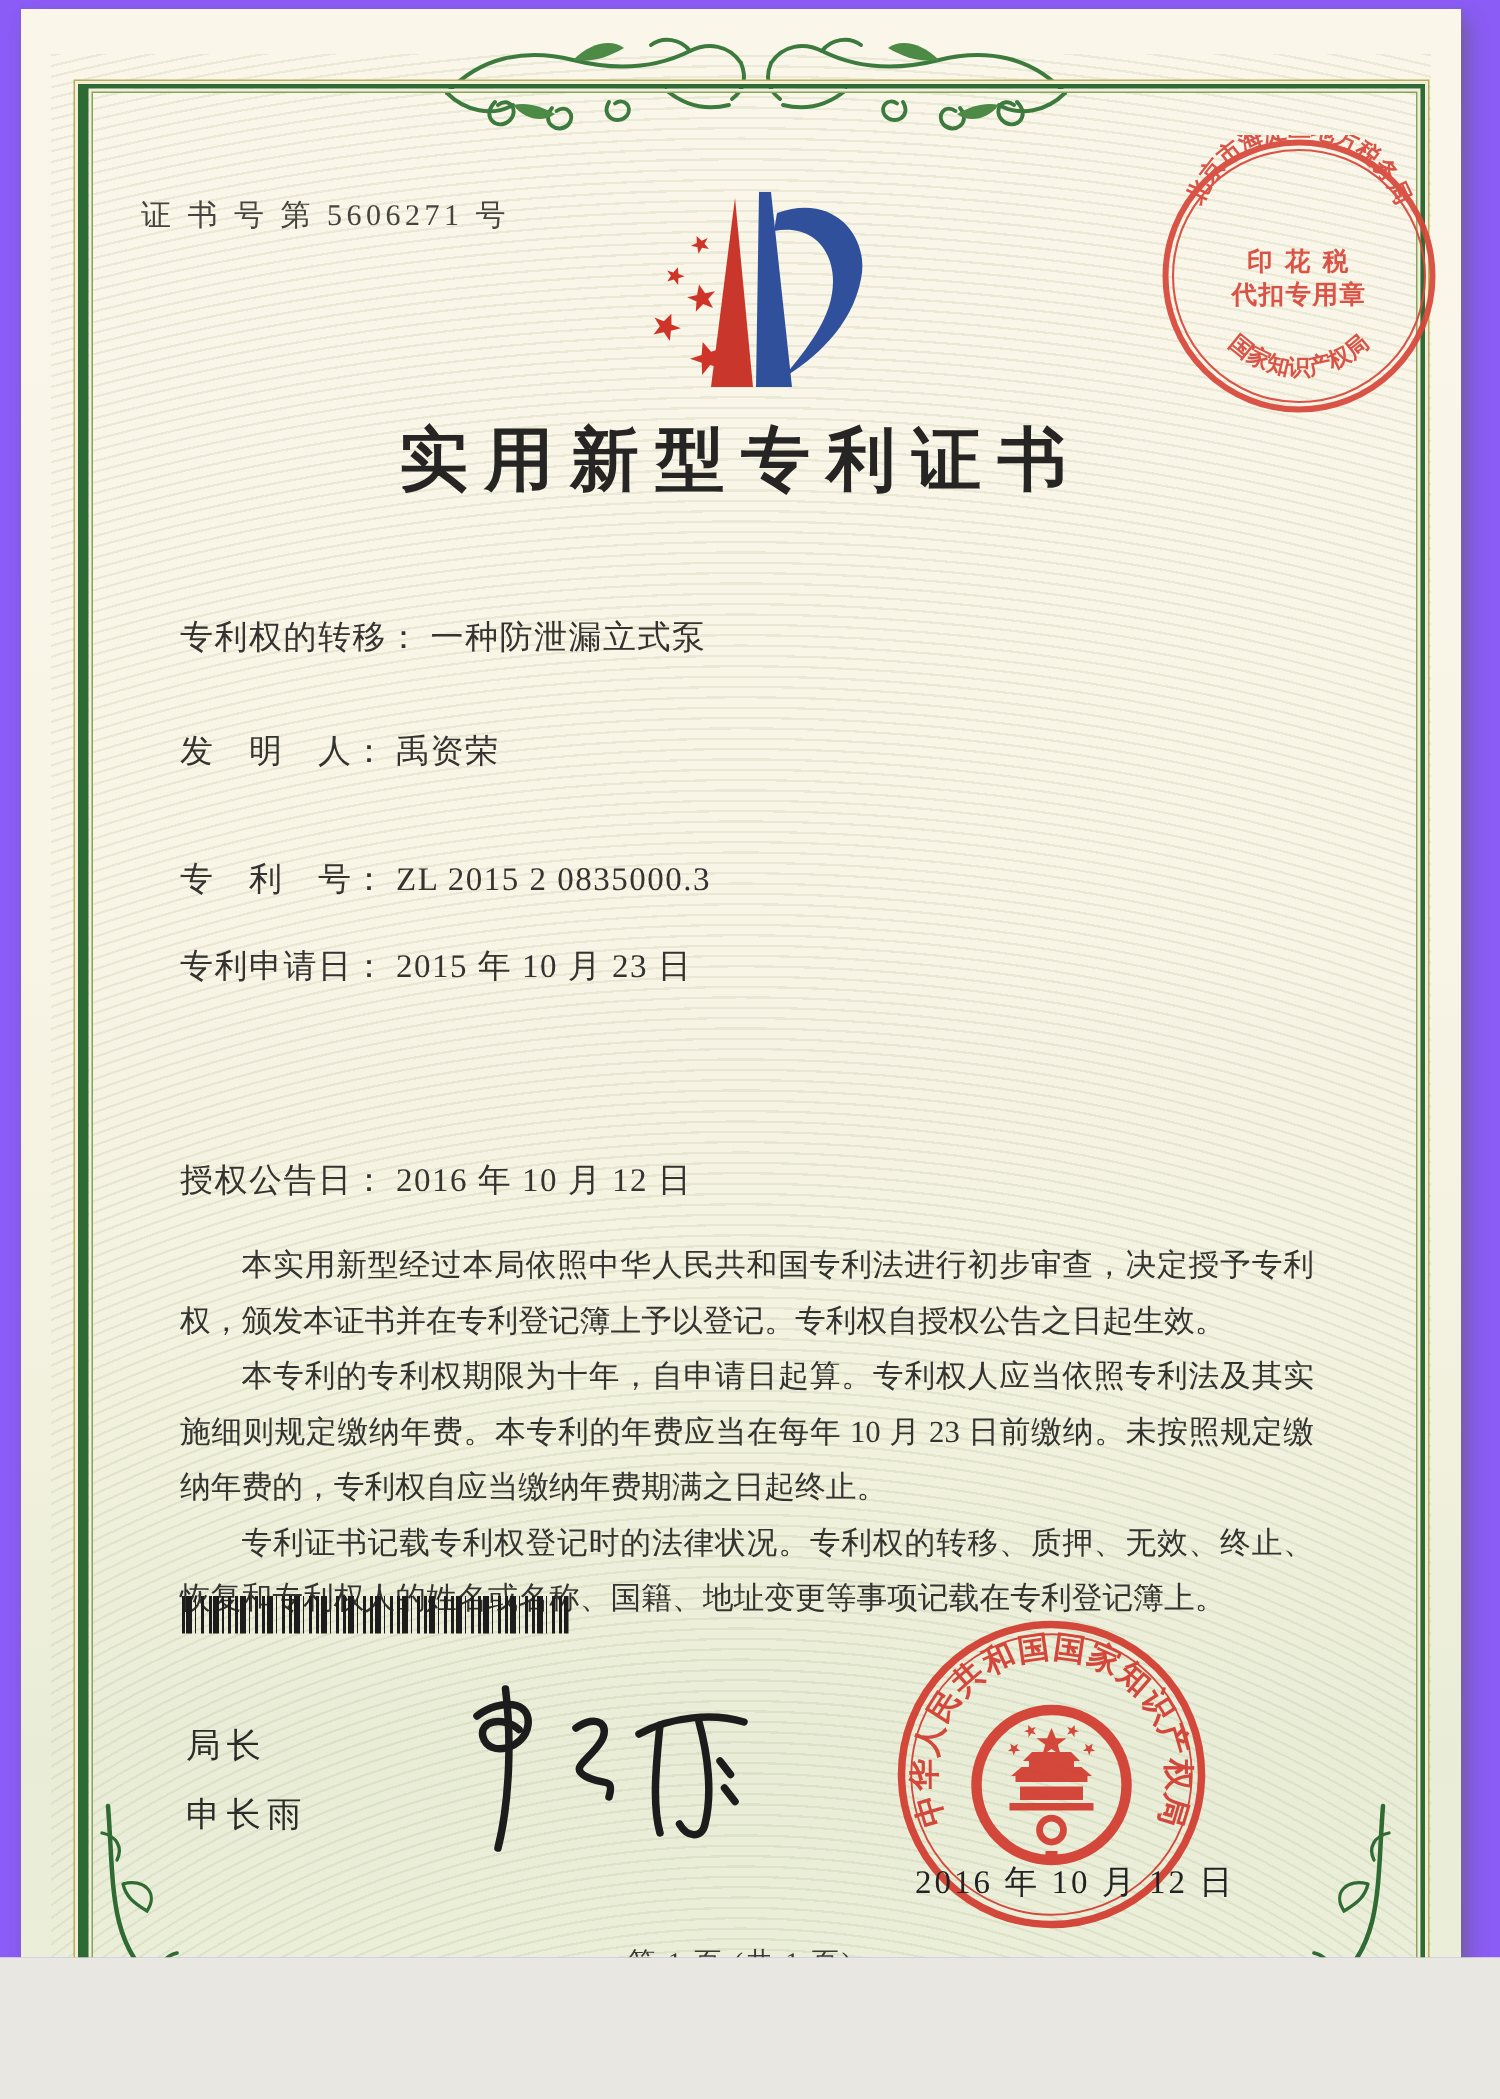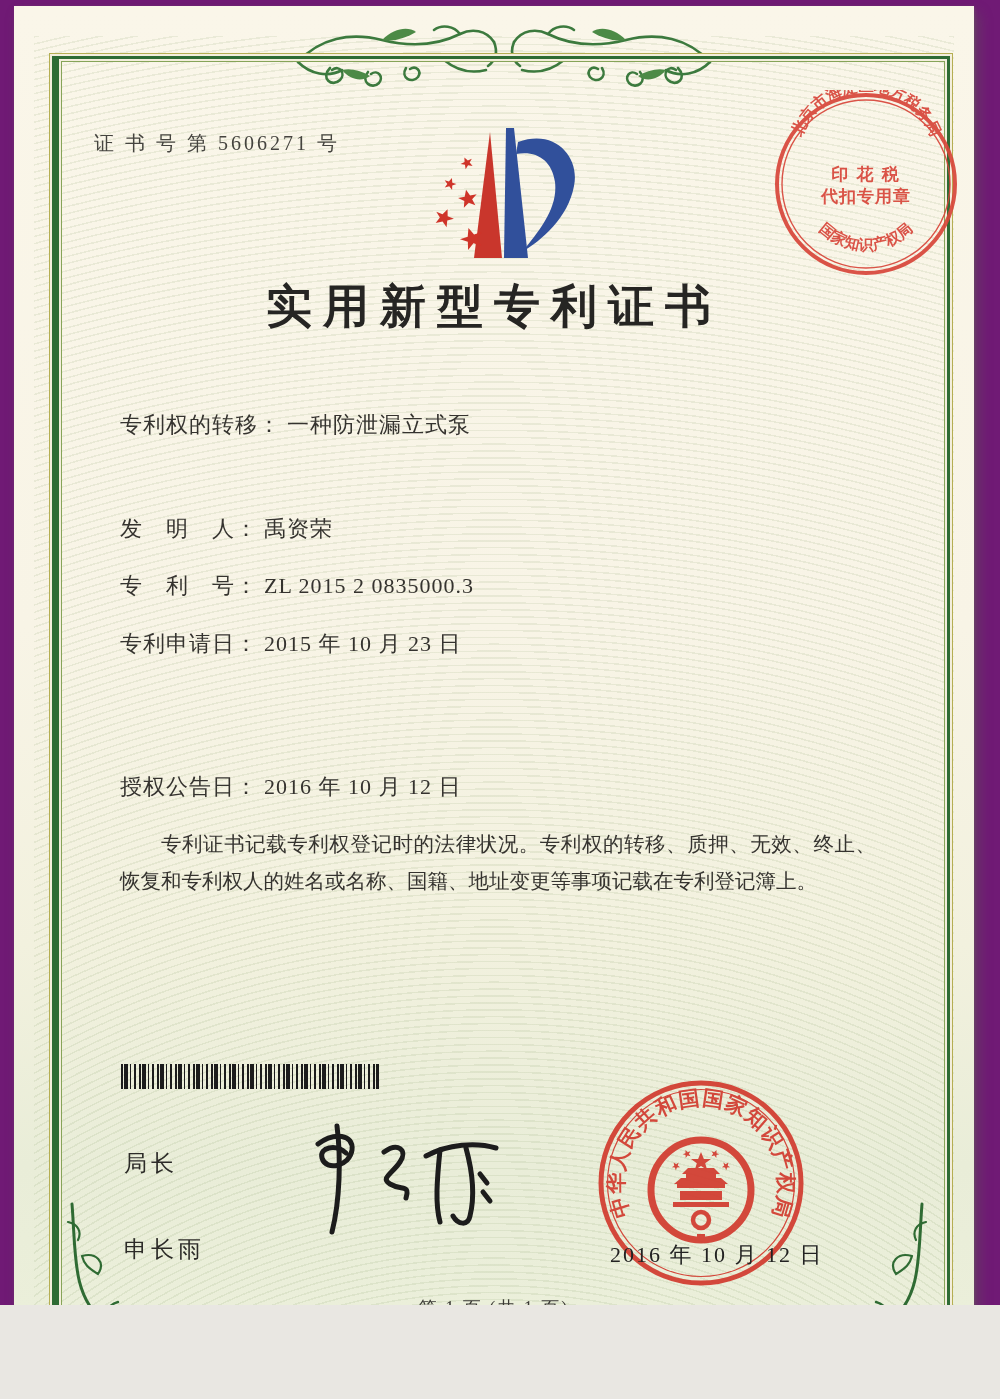"证 书 号 第 5606271" .stage { background: #701a75 -> #8b5cf6 }
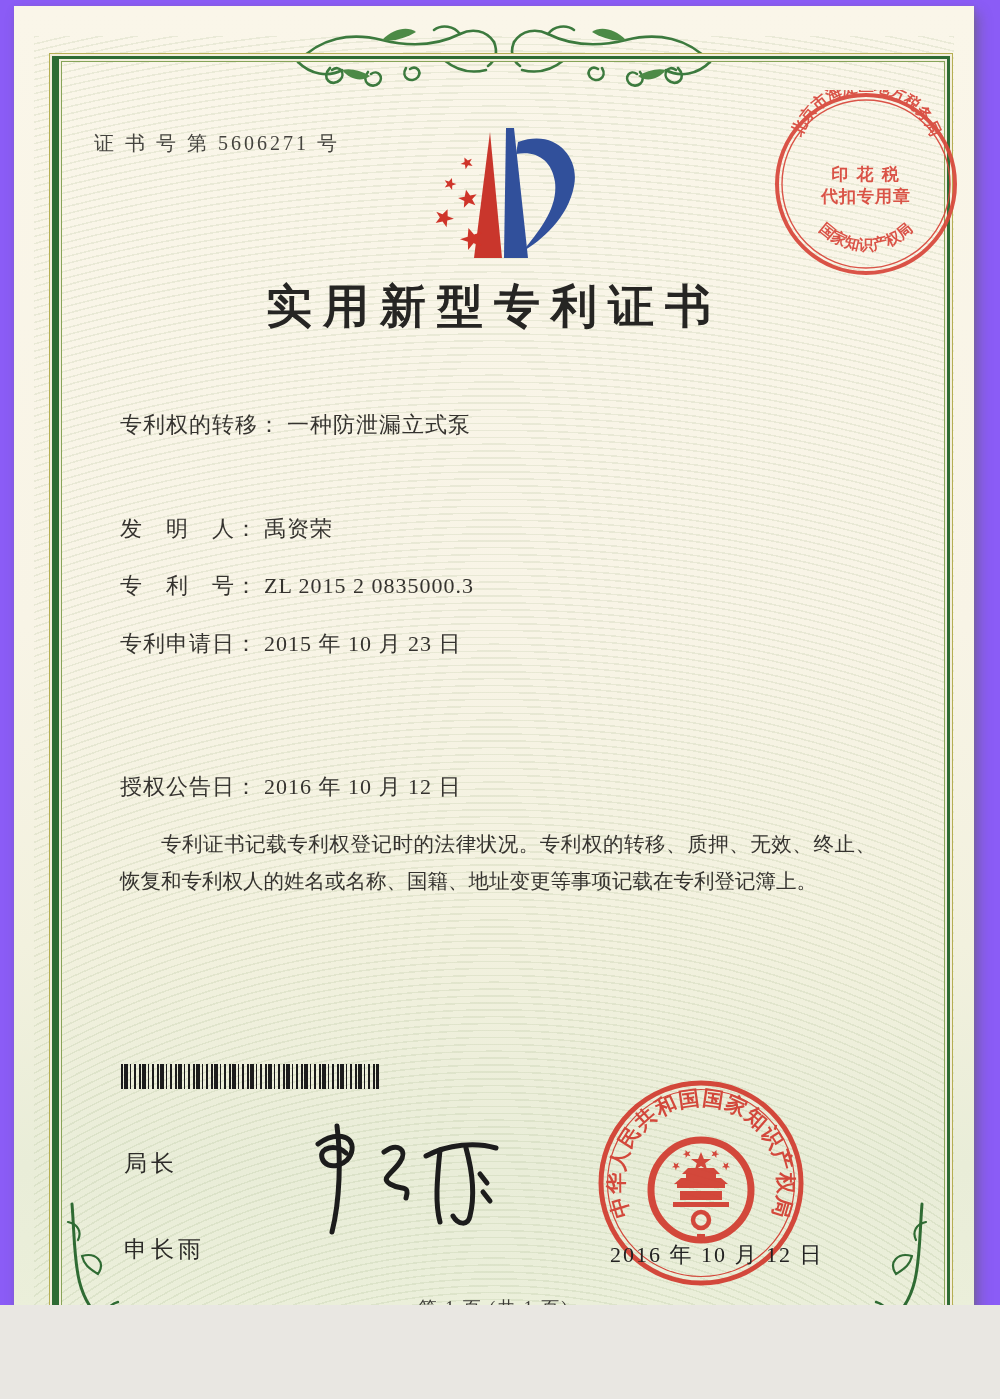"发 明 人： 禹资荣" .r1 { margin-top: 28px -> none }
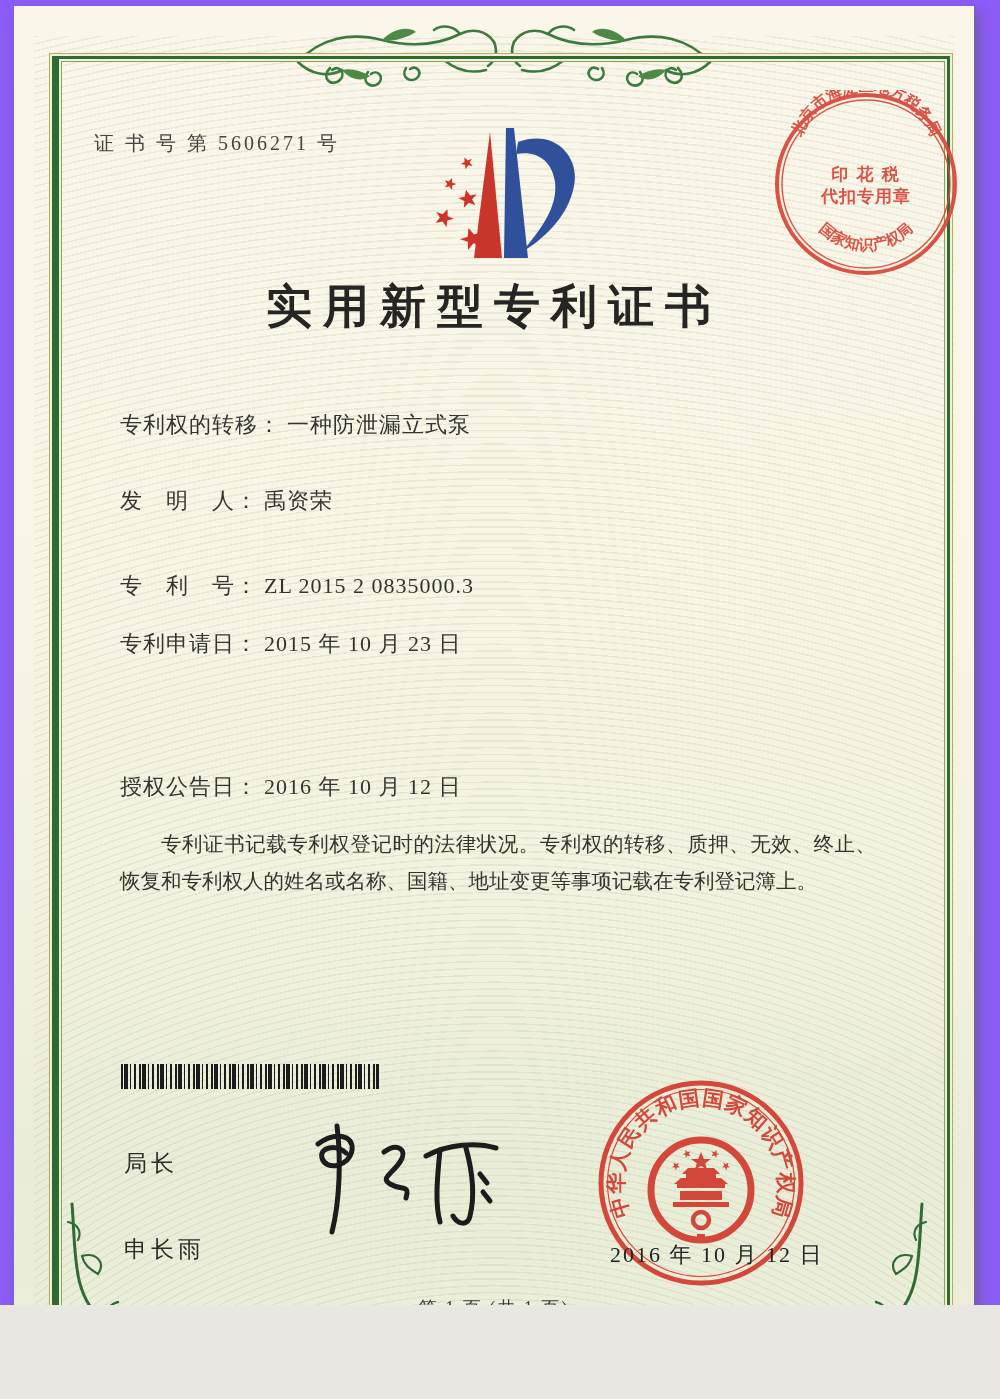"本实用新型经过本局依照中华人民共和国专利法进行初步审查，决定授予专利权，颁发本证" p { html: none -> <p>本实用新型经过本局依照中华人民共和国专利法进行初步审查，决定授予专利权，颁发本证书并在专利登记簿上予以登记。专利权自授权公告之日起生效。</p> }
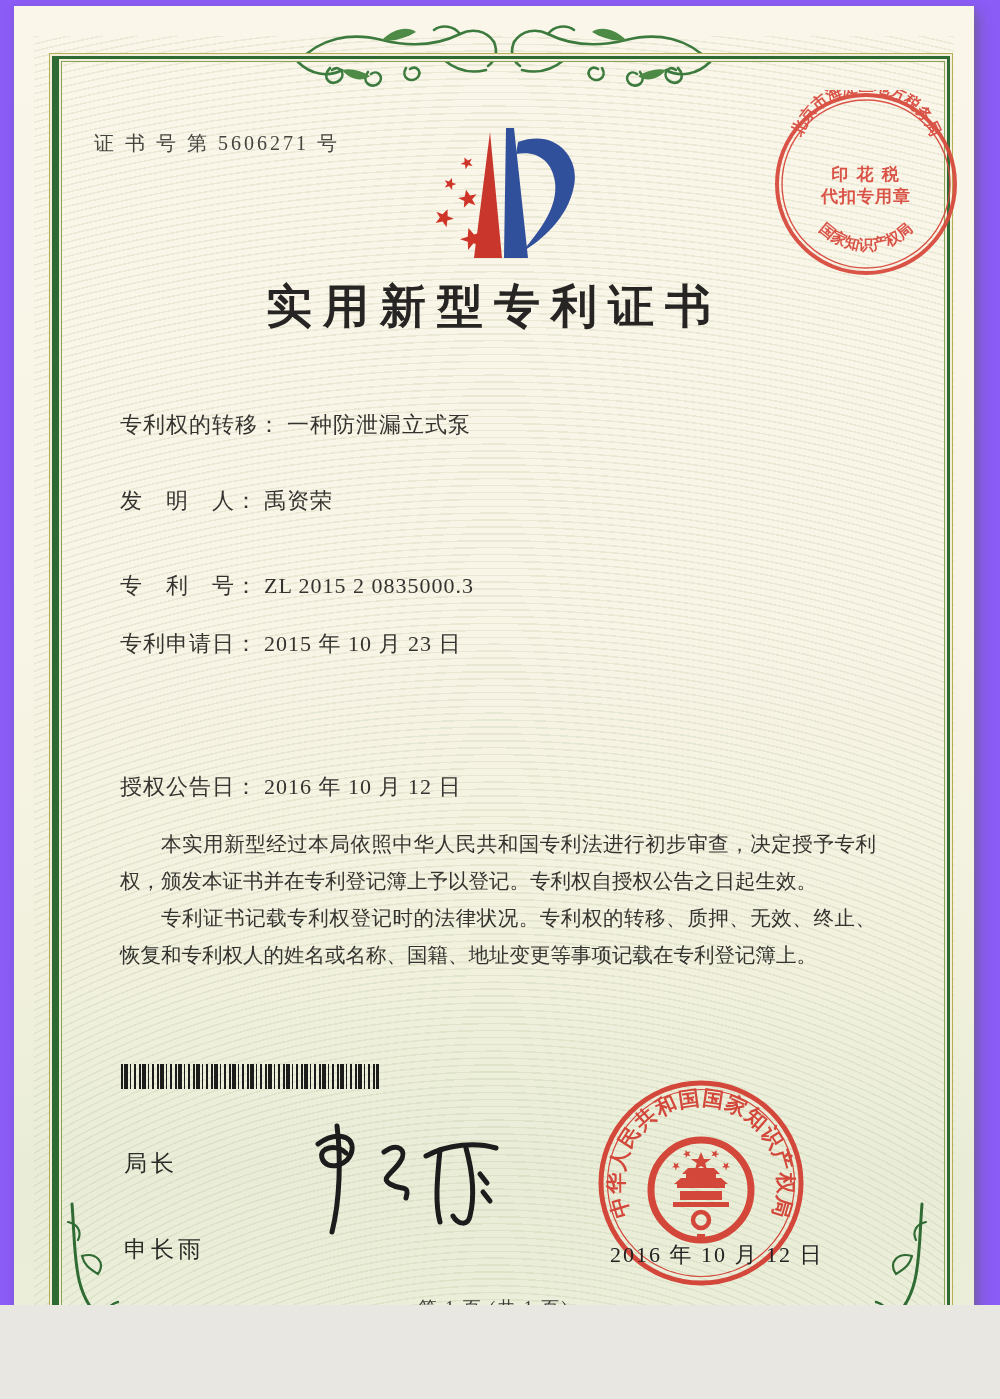"本专利的专利权期限为十年，自申请日起算。专利权人应当依照专利法及其实施细则规定缴" p { html: none -> <p>本专利的专利权期限为十年，自申请日起算。专利权人应当依照专利法及其实施细则规定缴纳年费。本专利的年费应当在每年 10 月 23 日前缴纳。未按照规定缴纳年费的，专利权自应当缴纳年费期满之日起终止。</p> }
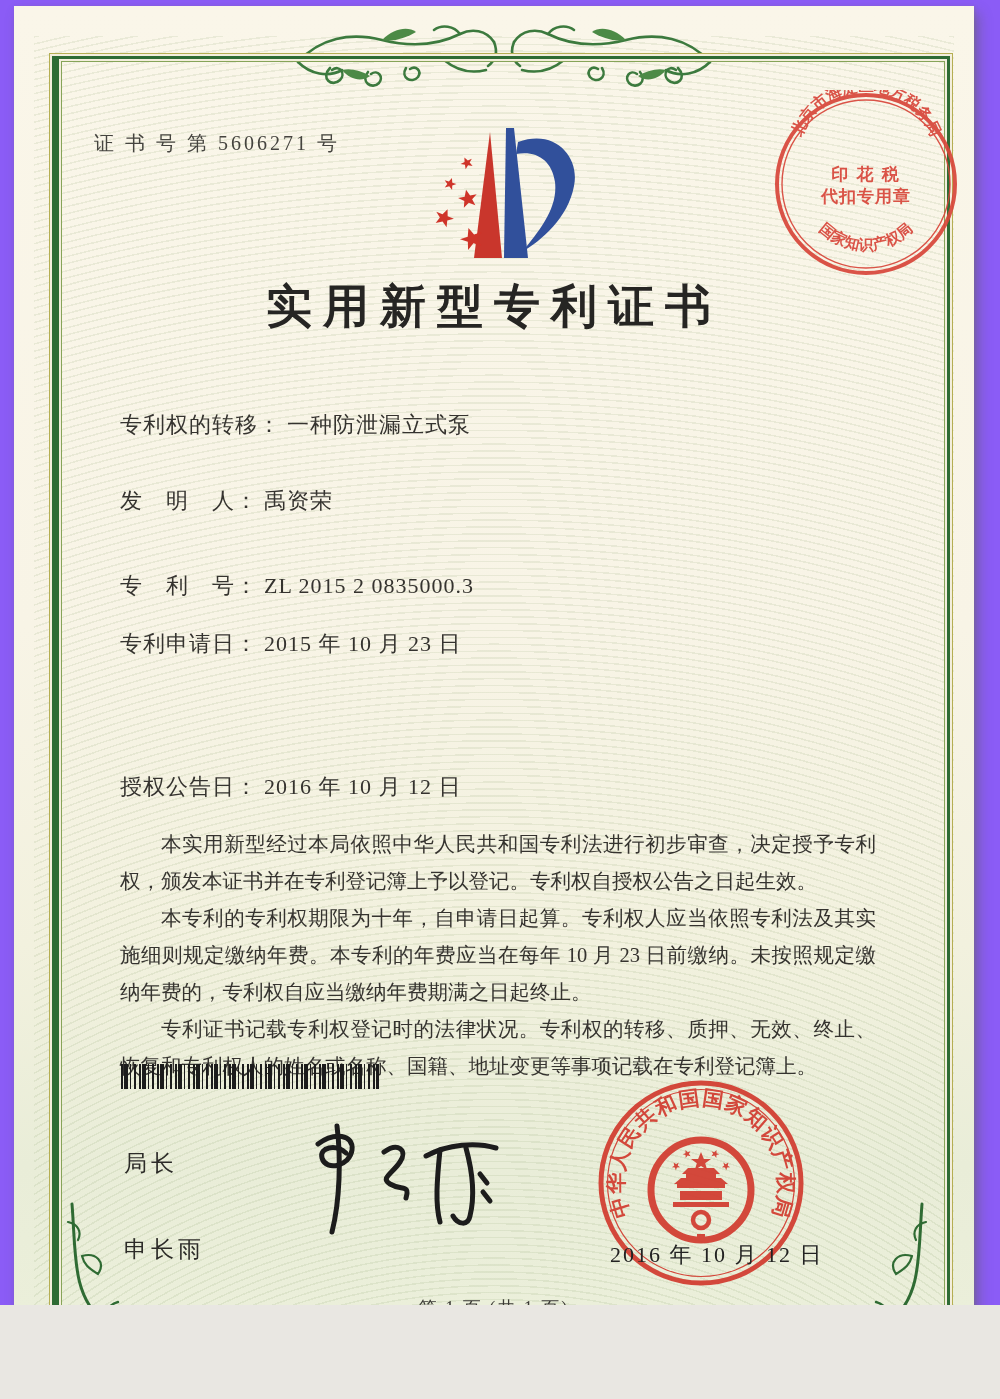"申长雨" .issuer-name { margin-top: 40px -> none }
